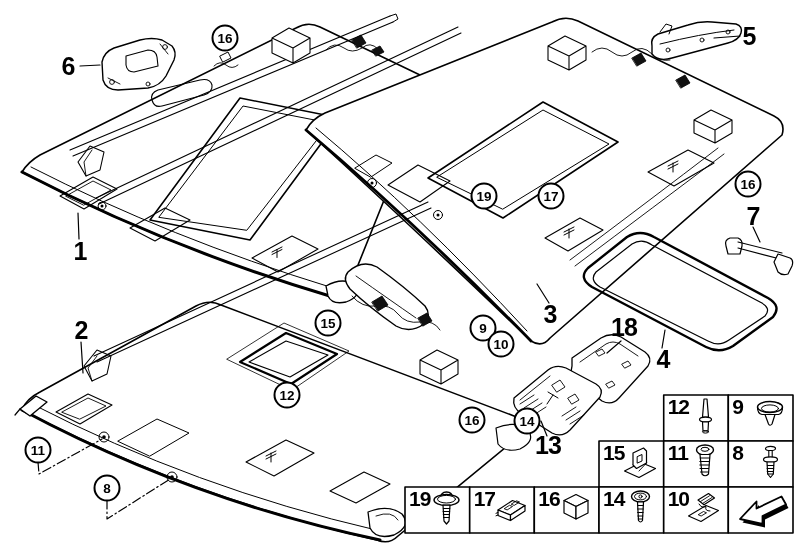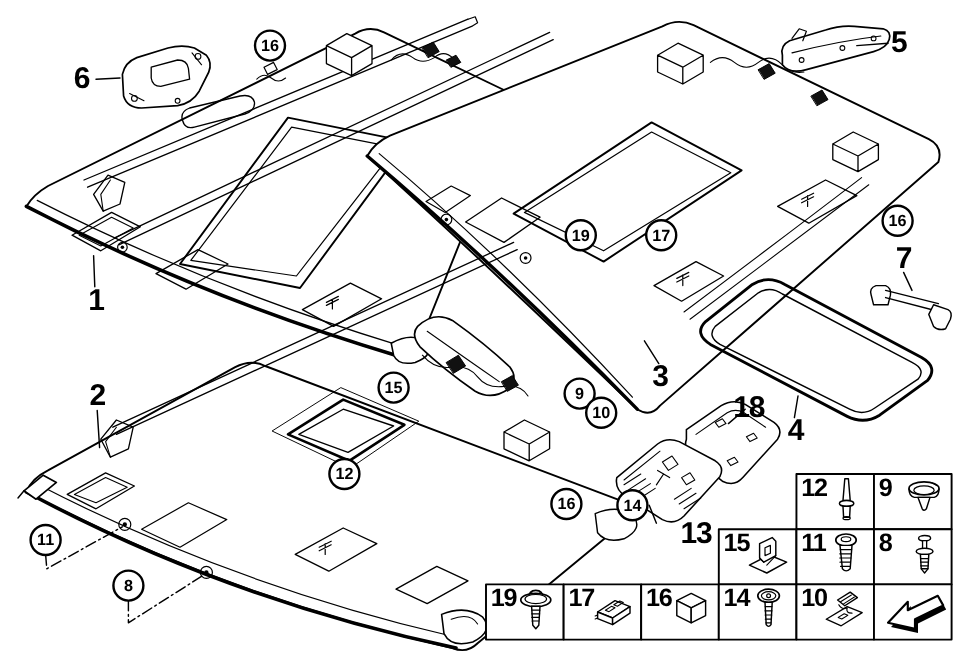"18" div.co { top: 340px -> 327px }
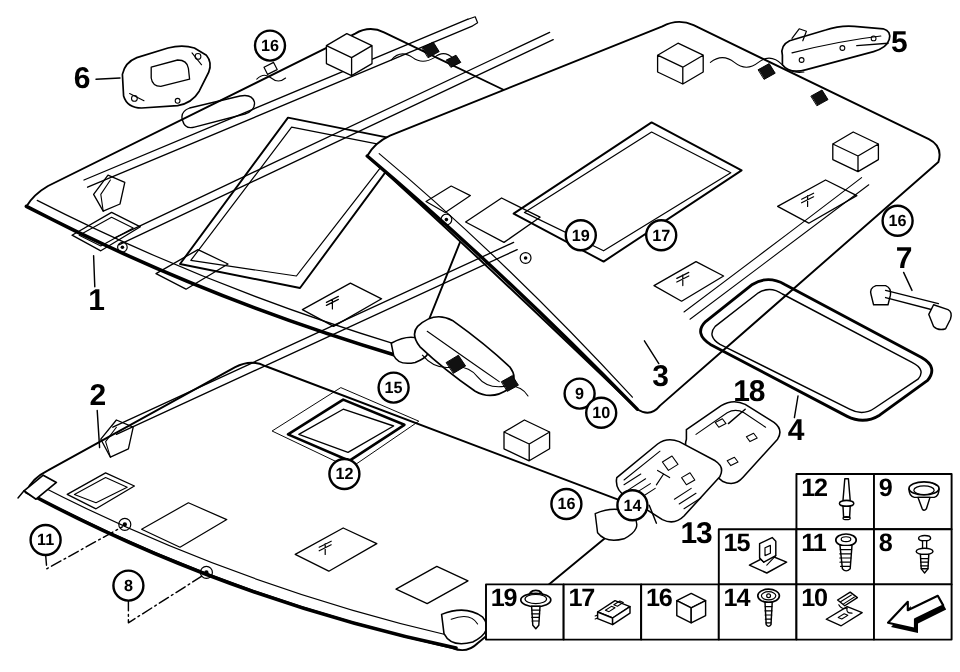"13" div.co { left: 580px -> 548px }
